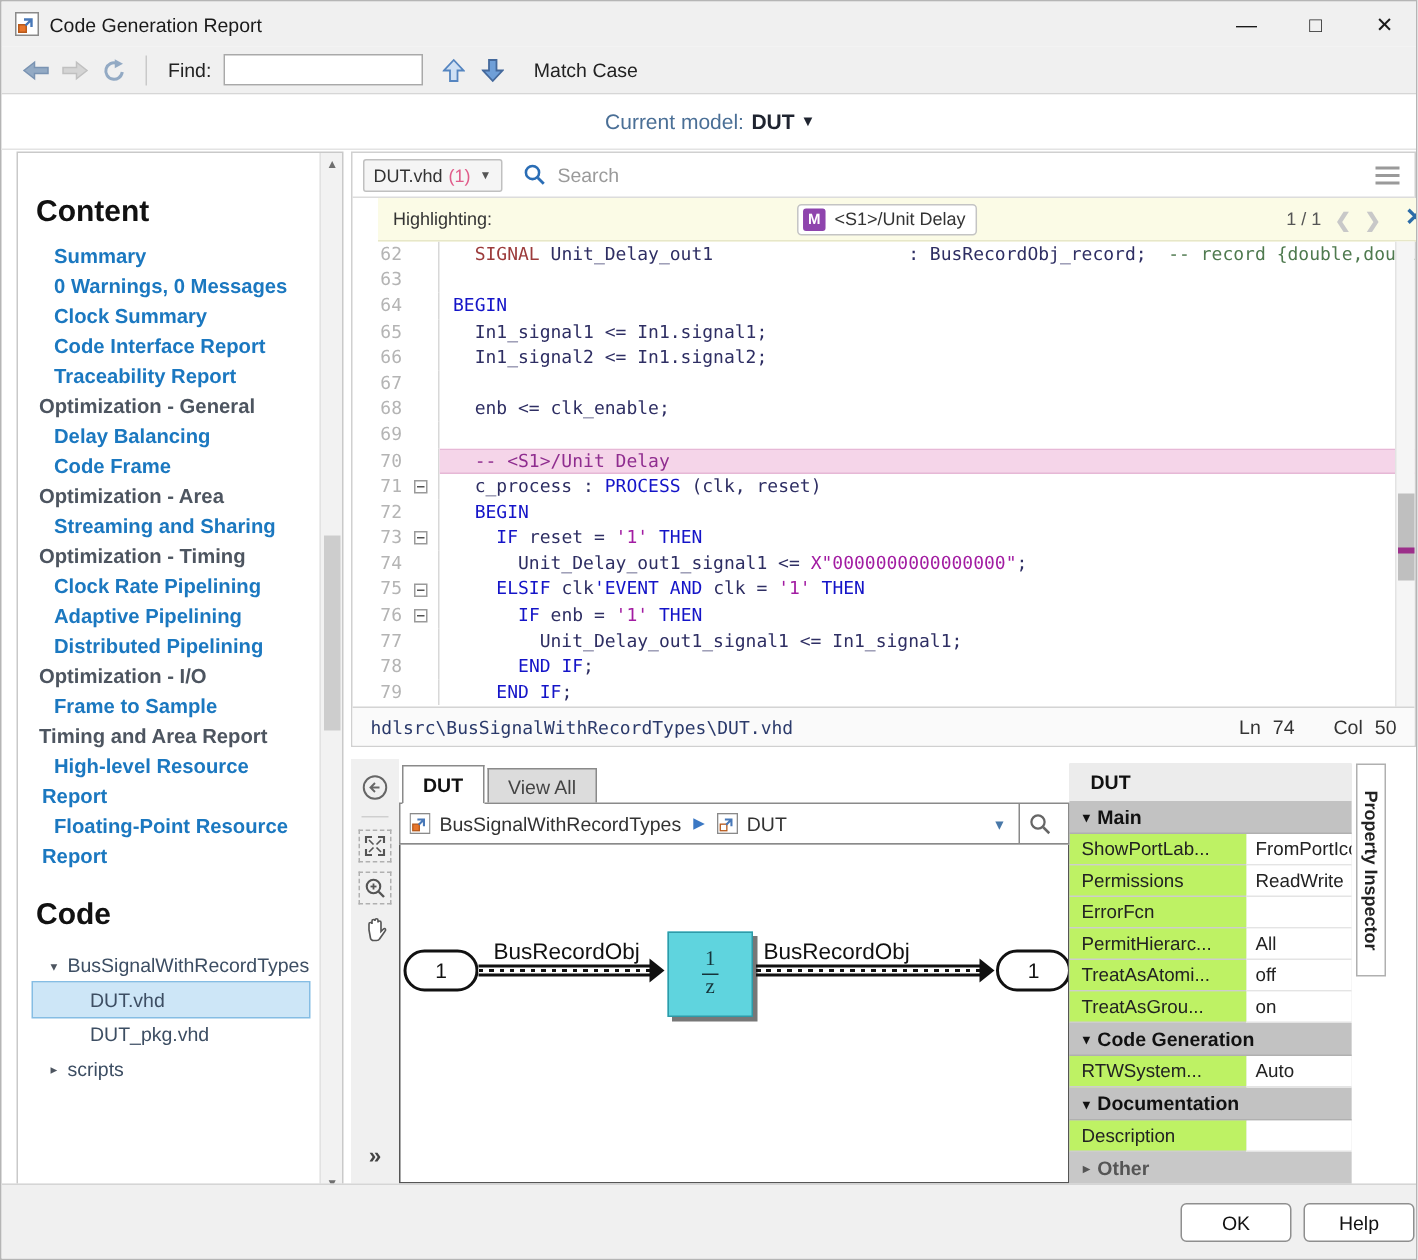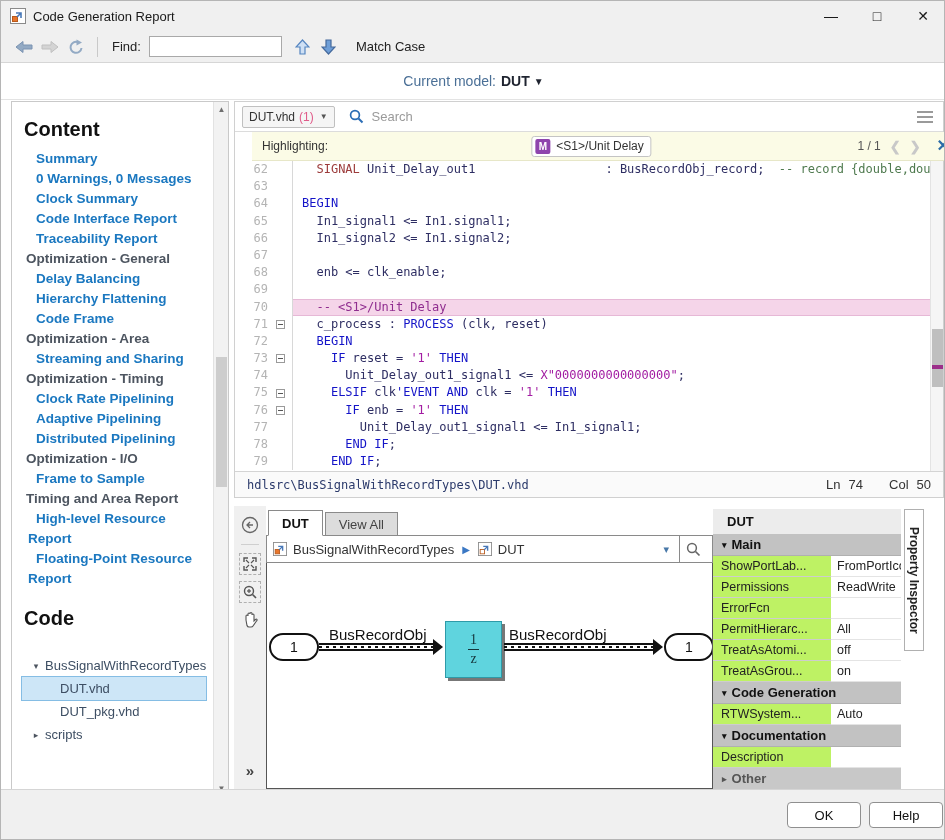"Content" .sb-h1 { margin: 6px 0 8px 2px -> 18px 0 8px 2px }
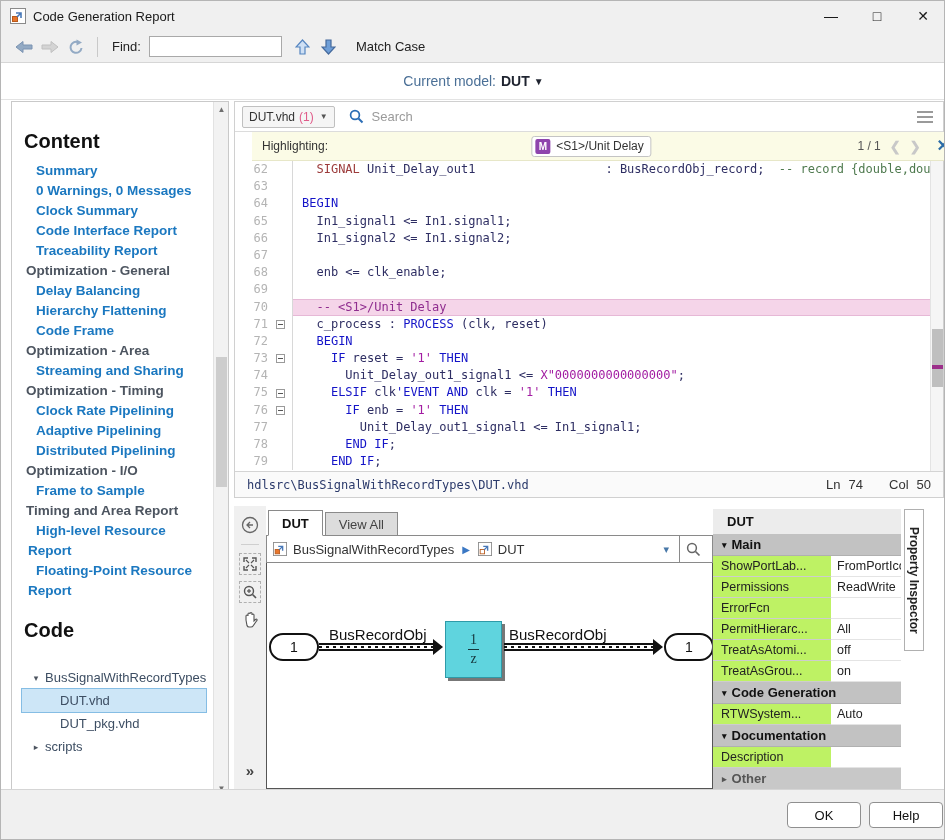"Hierarchy Flattening" div.nav-link { html: <div>Hierarchy Flattening</div> -> none }
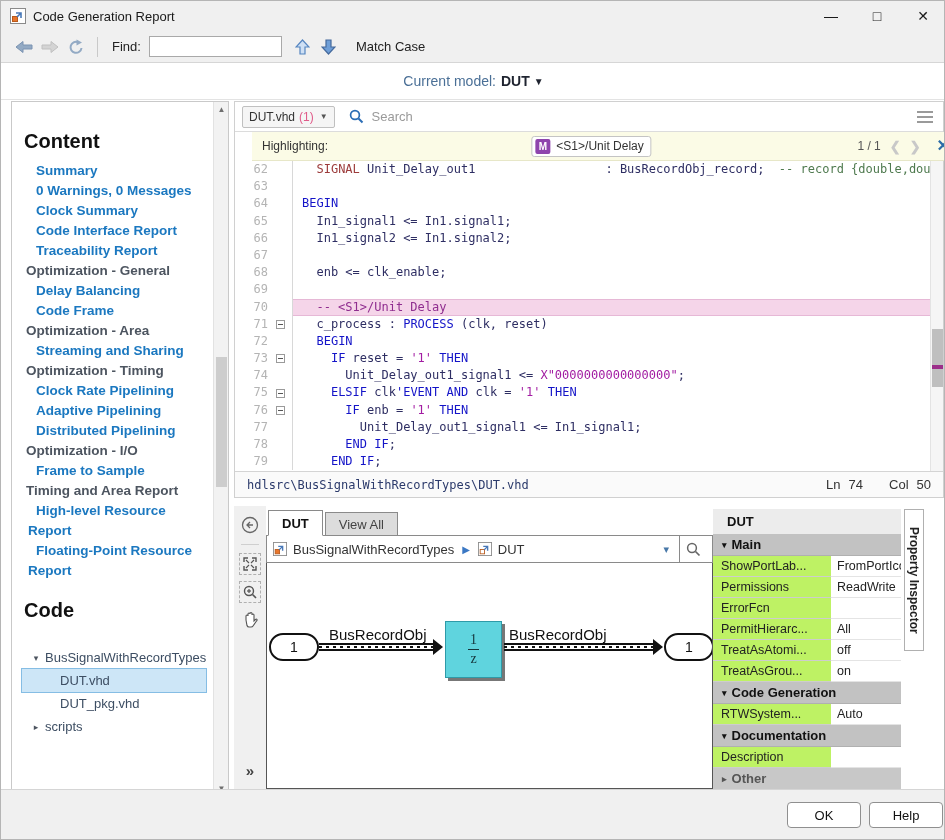"Code" .sb-h2 { margin: 18px 0 24px 2px -> 18px 0 10px 2px }
